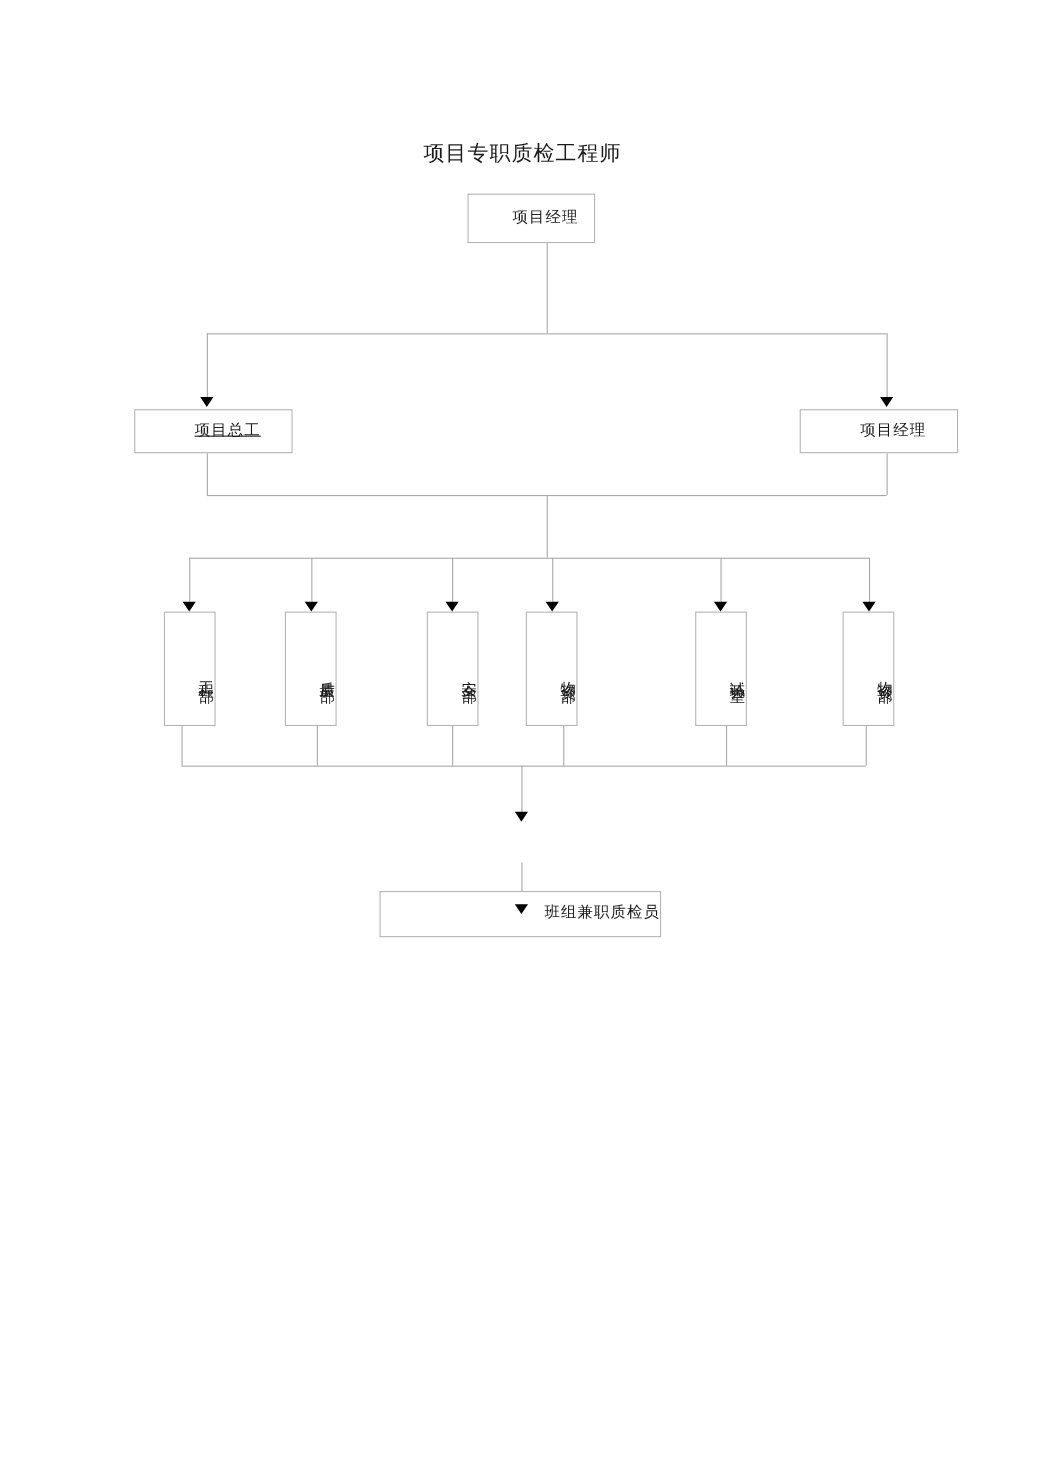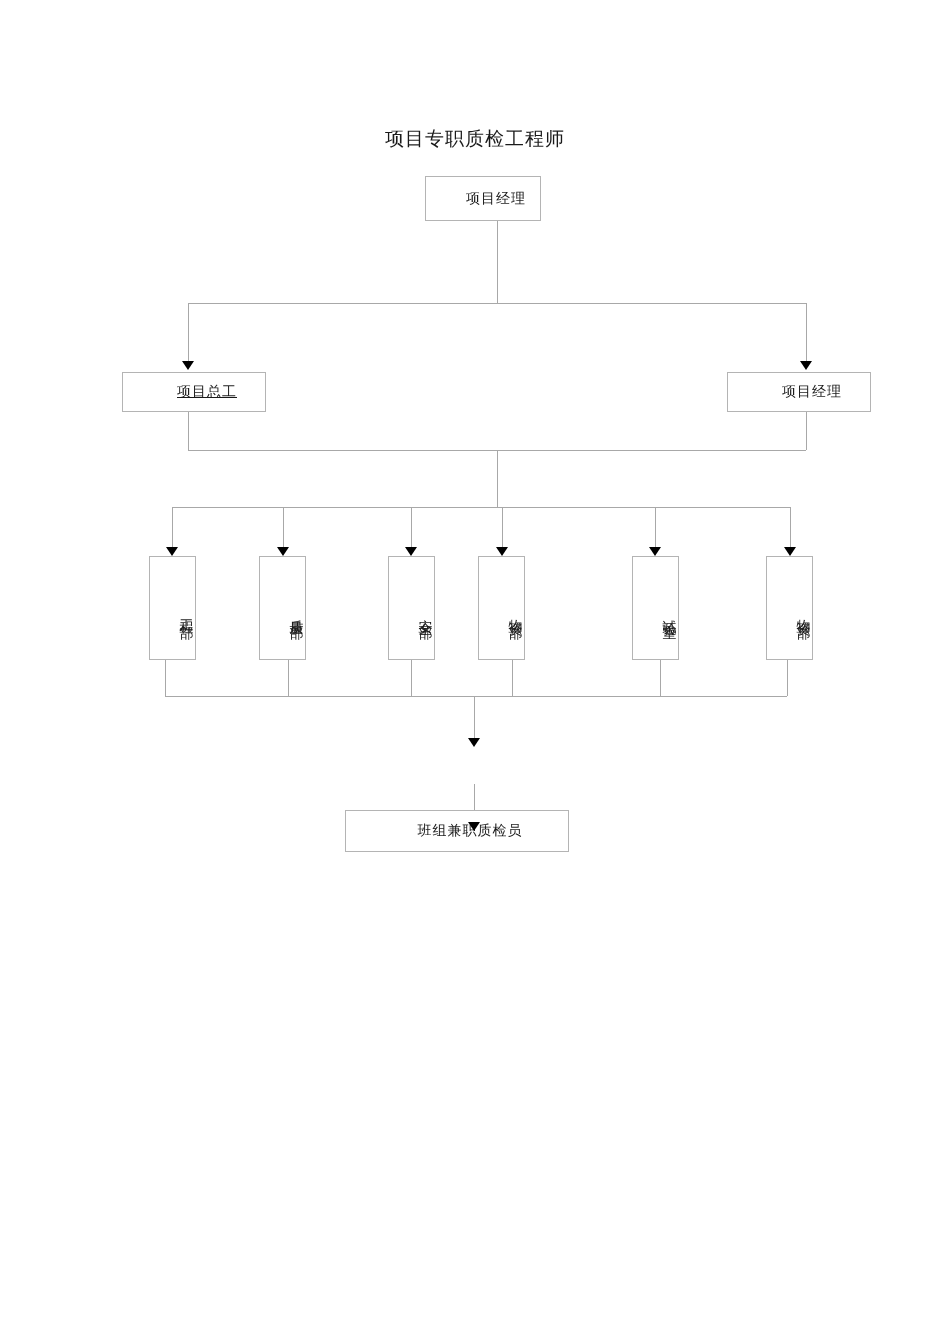"班组兼职质检员" div.node { justify-content: none -> flex-end; width: 224px -> 256px }
